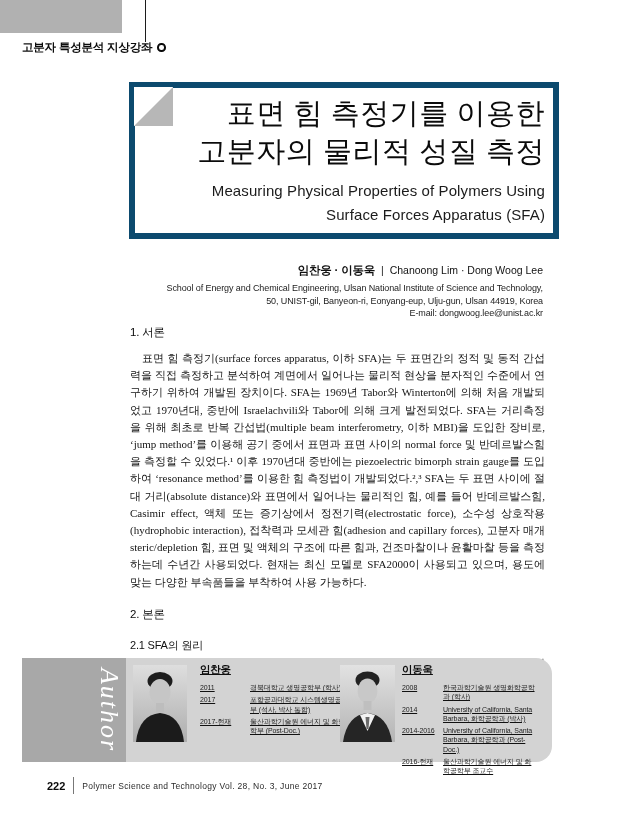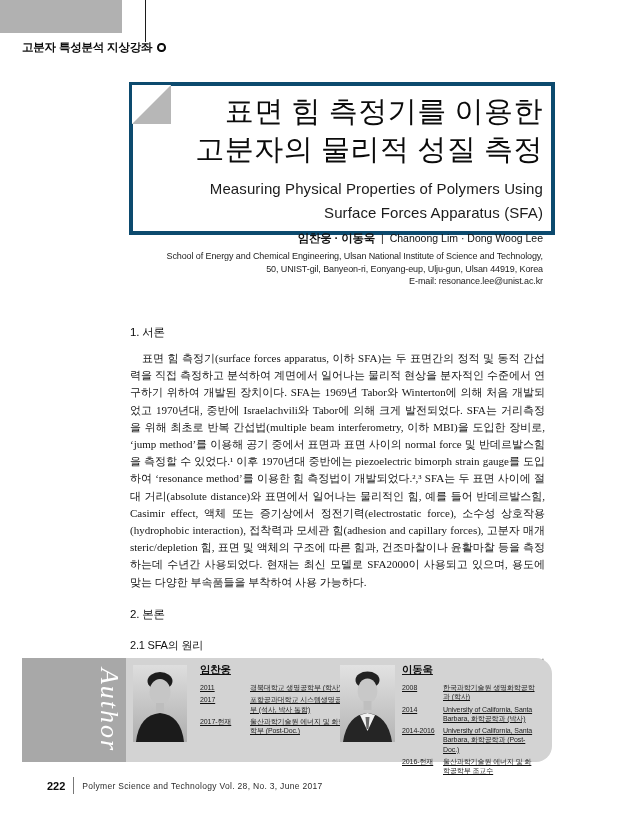"표면 힘 측정기를 이용한" .title-box { border: 4px solid #0c4a6e -> 6px solid #0c4a6e }
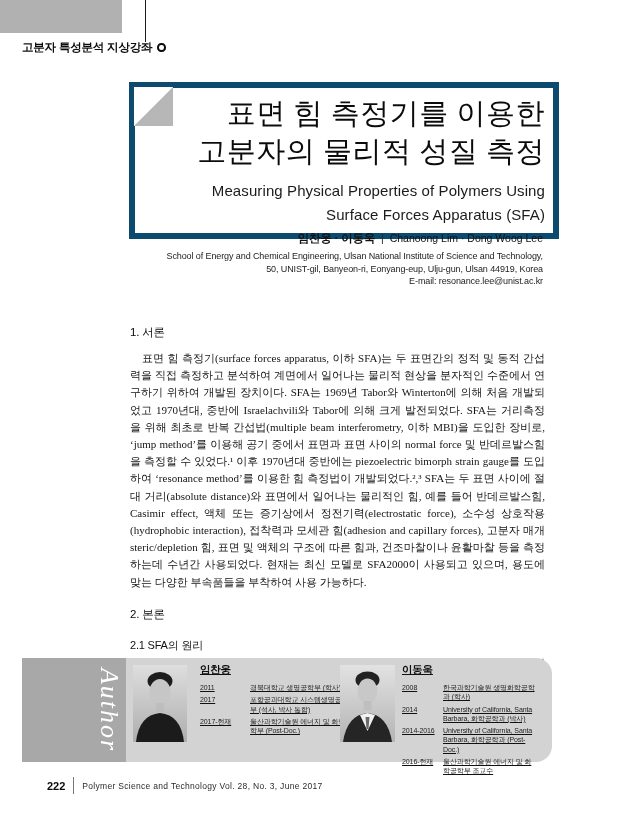"임찬웅 · 이동욱 | Chanoong" .authors-line { margin-top: none -> 32px }
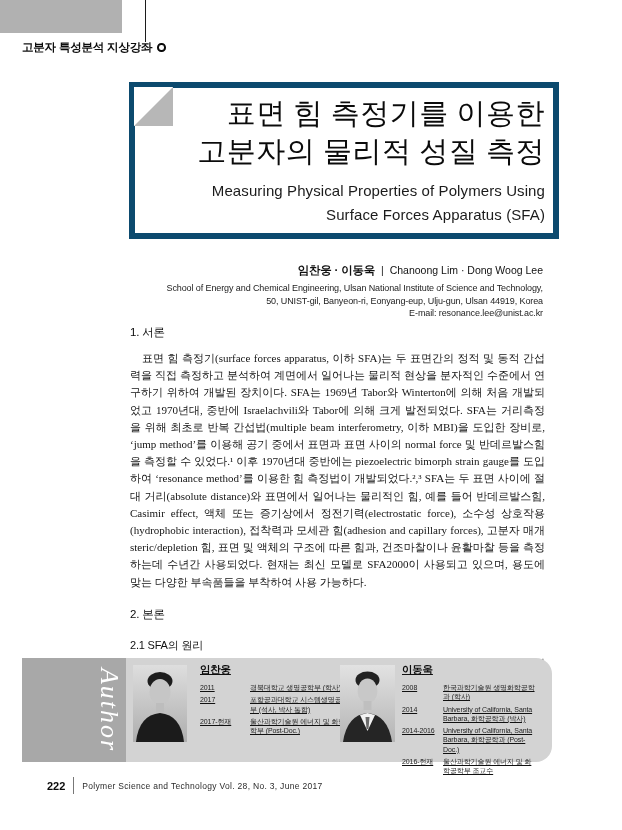"E-mail: resonance.lee@unist.ac.kr" div.affil { text: resonance.lee@unist.ac.kr -> dongwoog.lee@unist.ac.kr }
